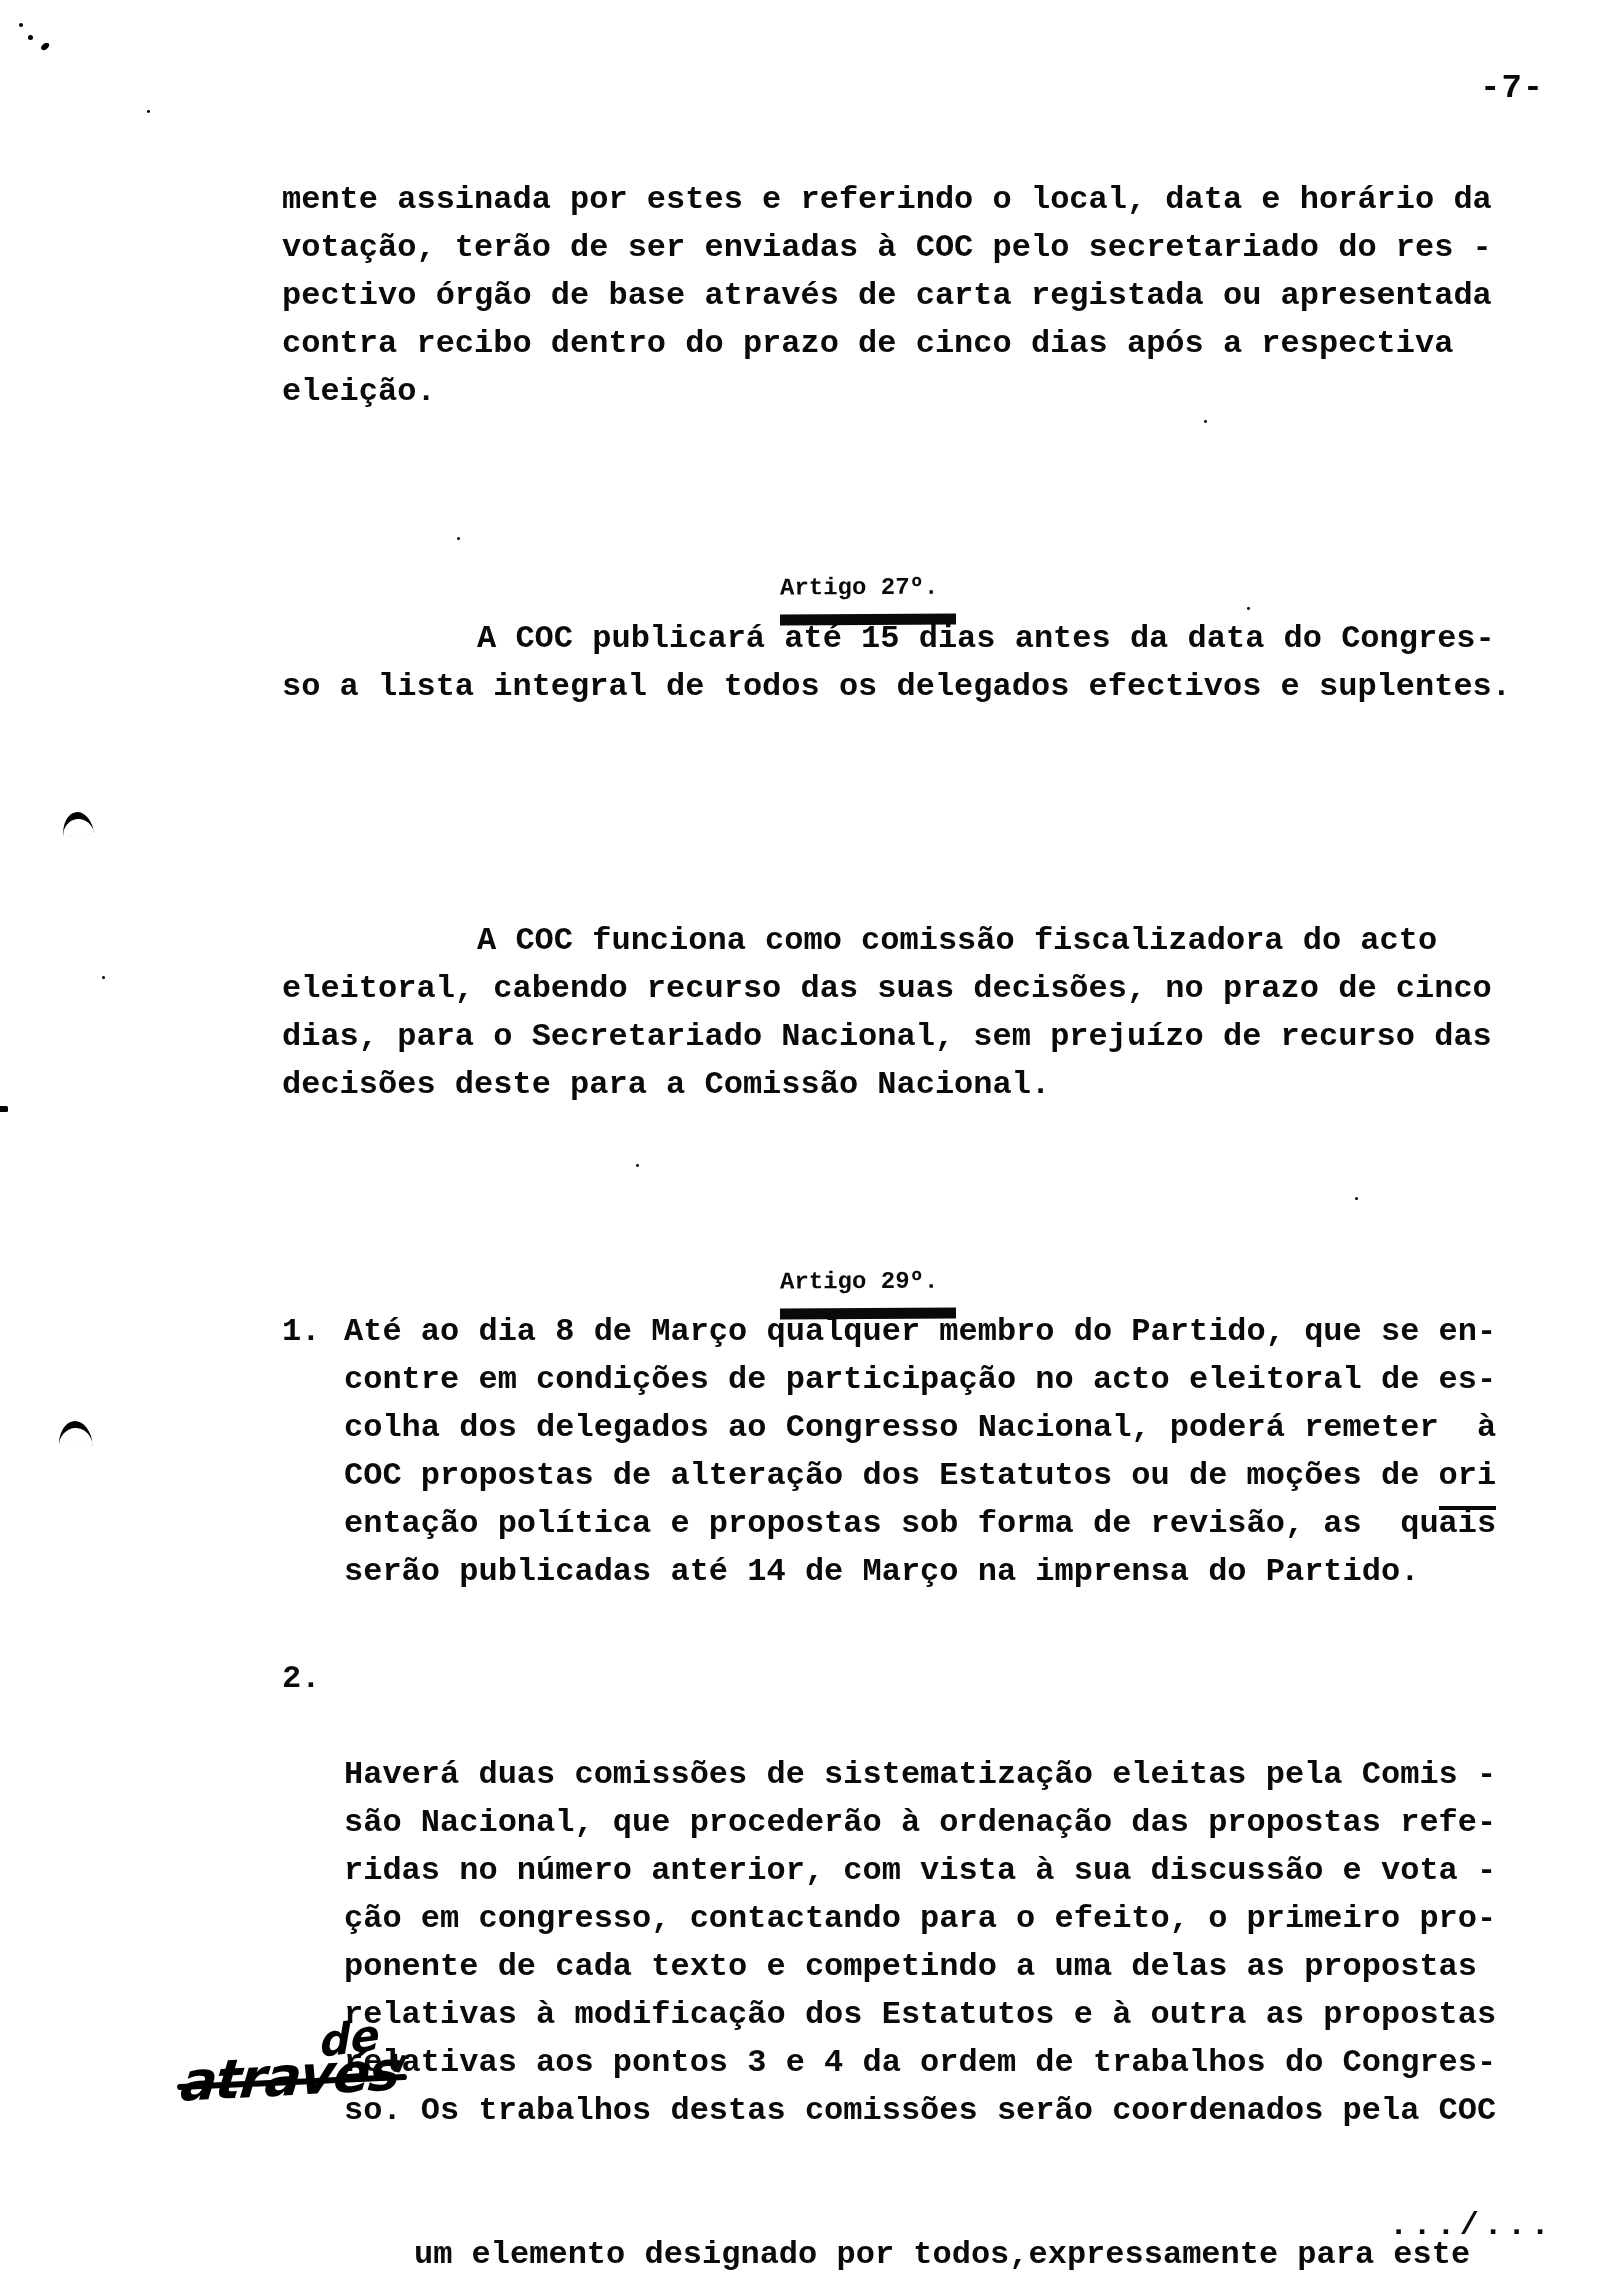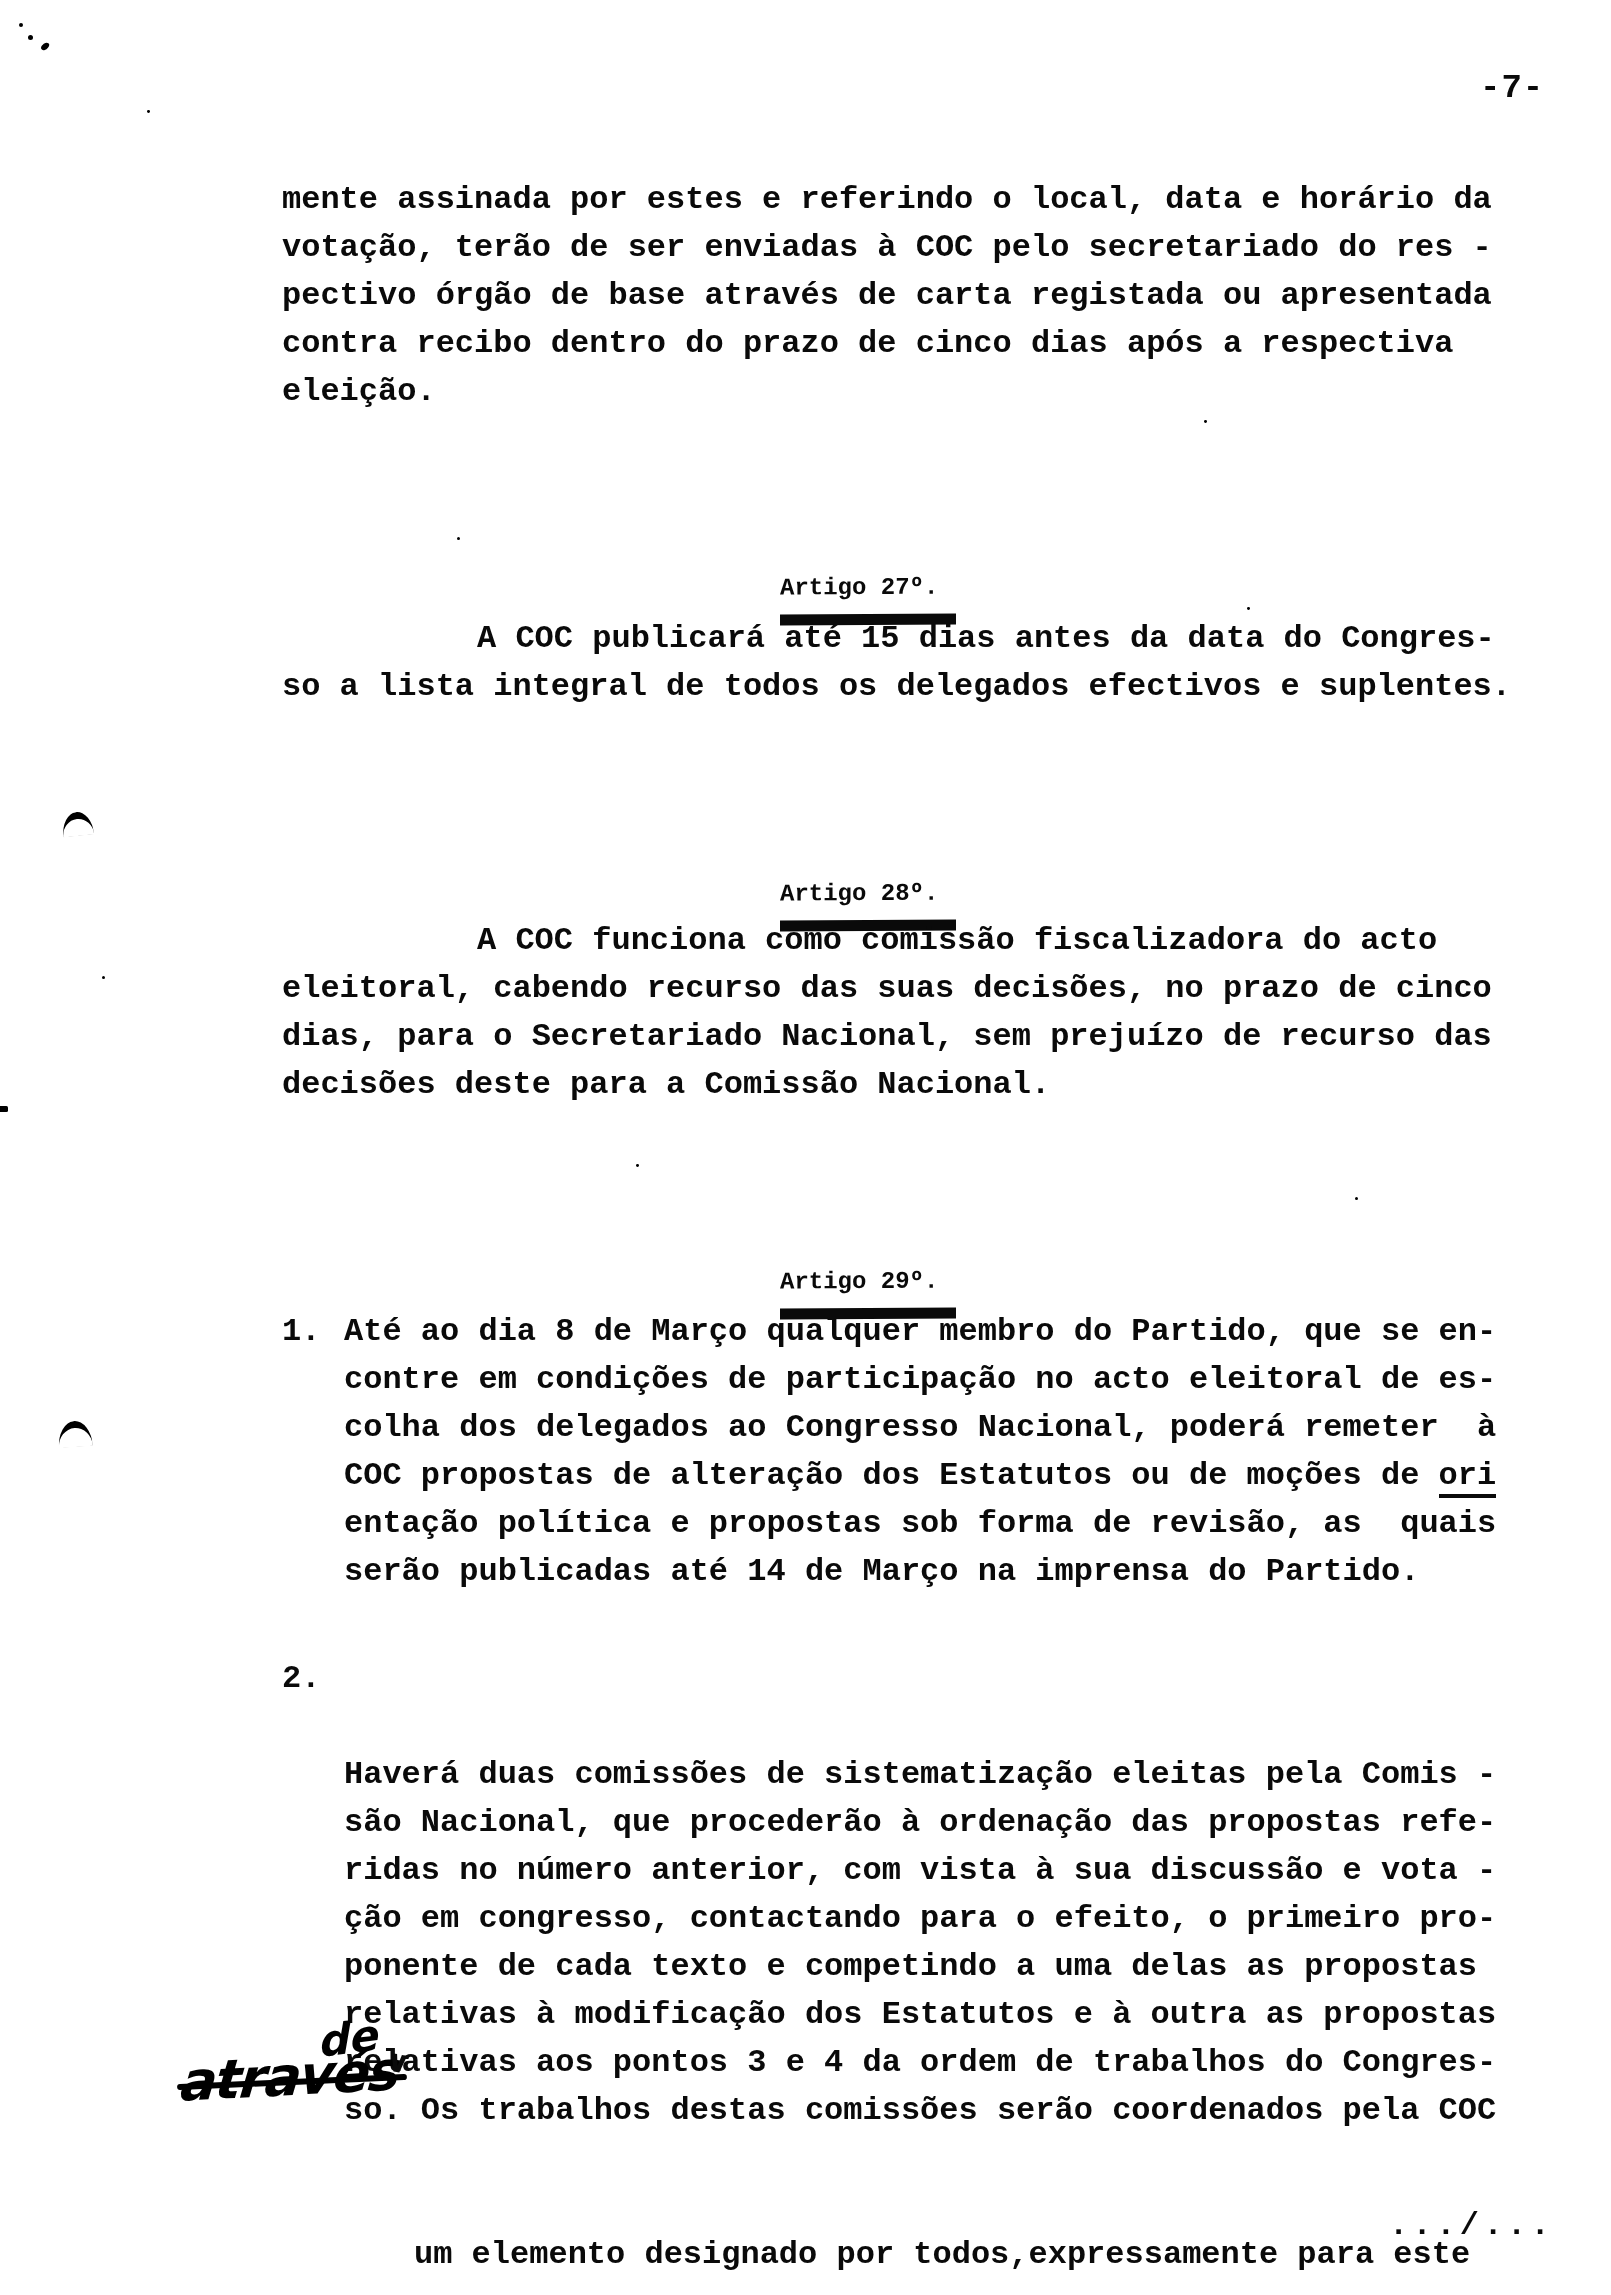"Artigo 28º." div.heading { html: <div> <span>Artigo 28º.</span> </div> -> none }
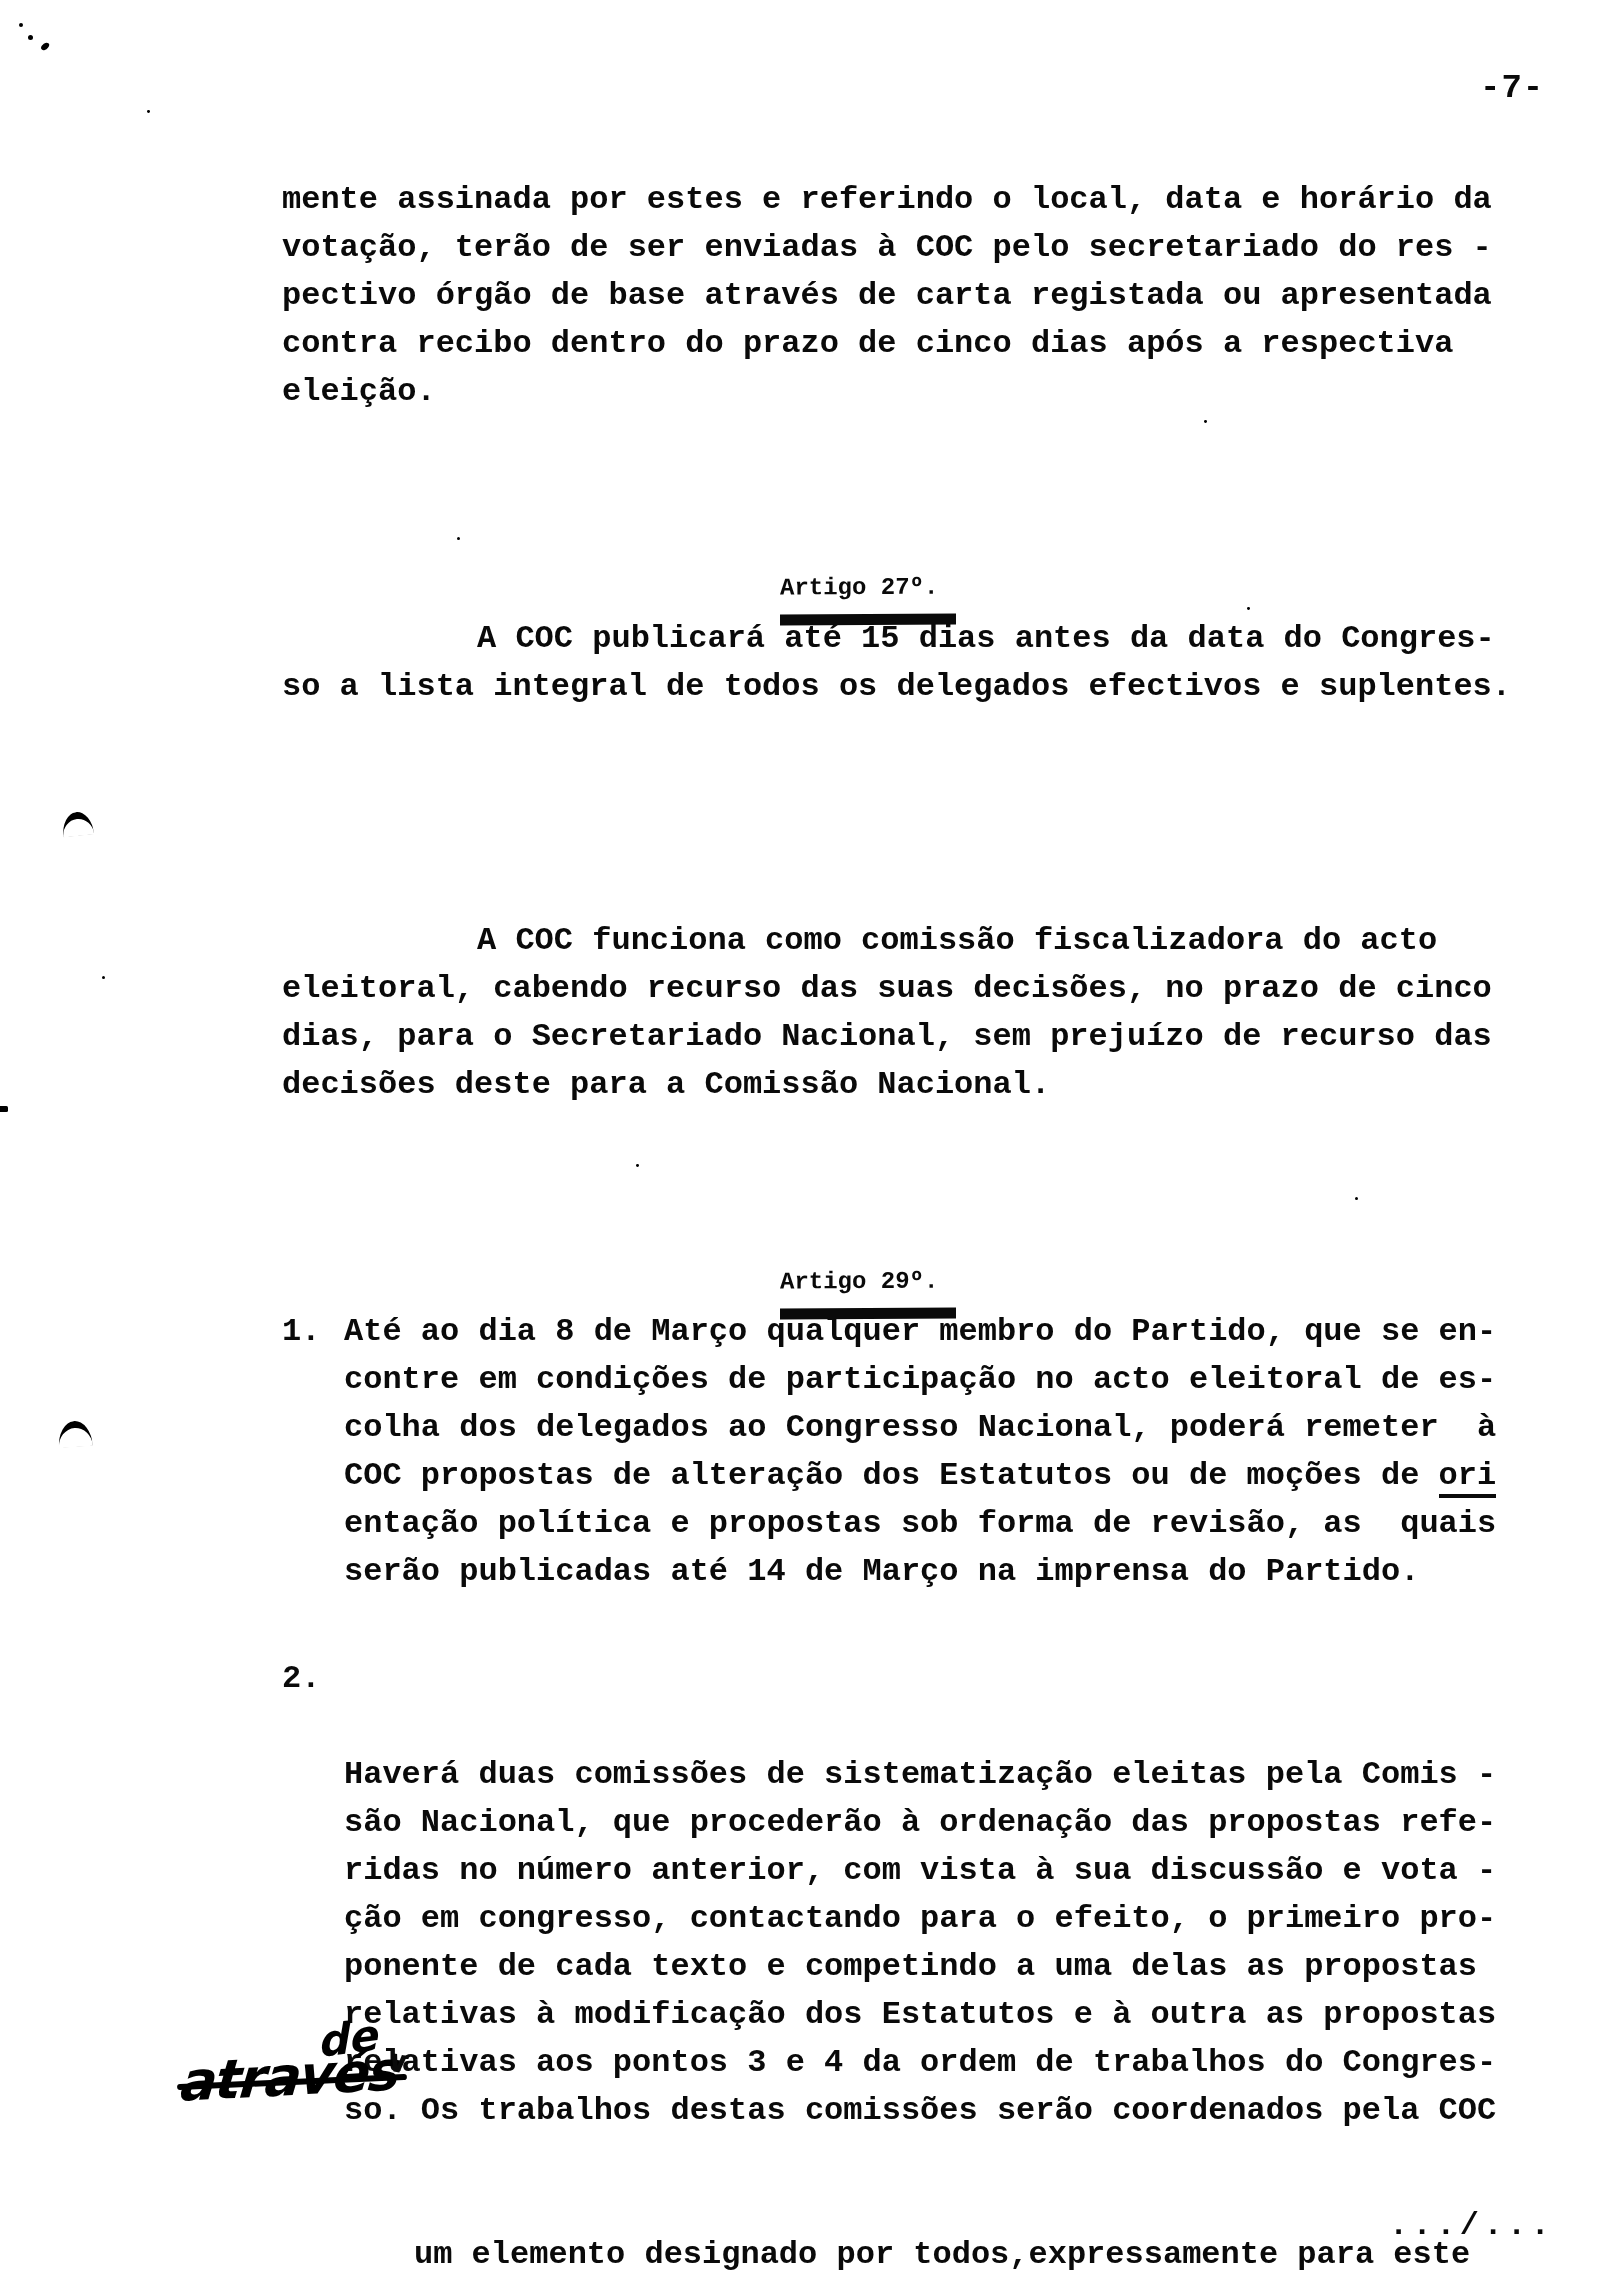"ori" .u-ori { padding-bottom: 0 -> 12px }
